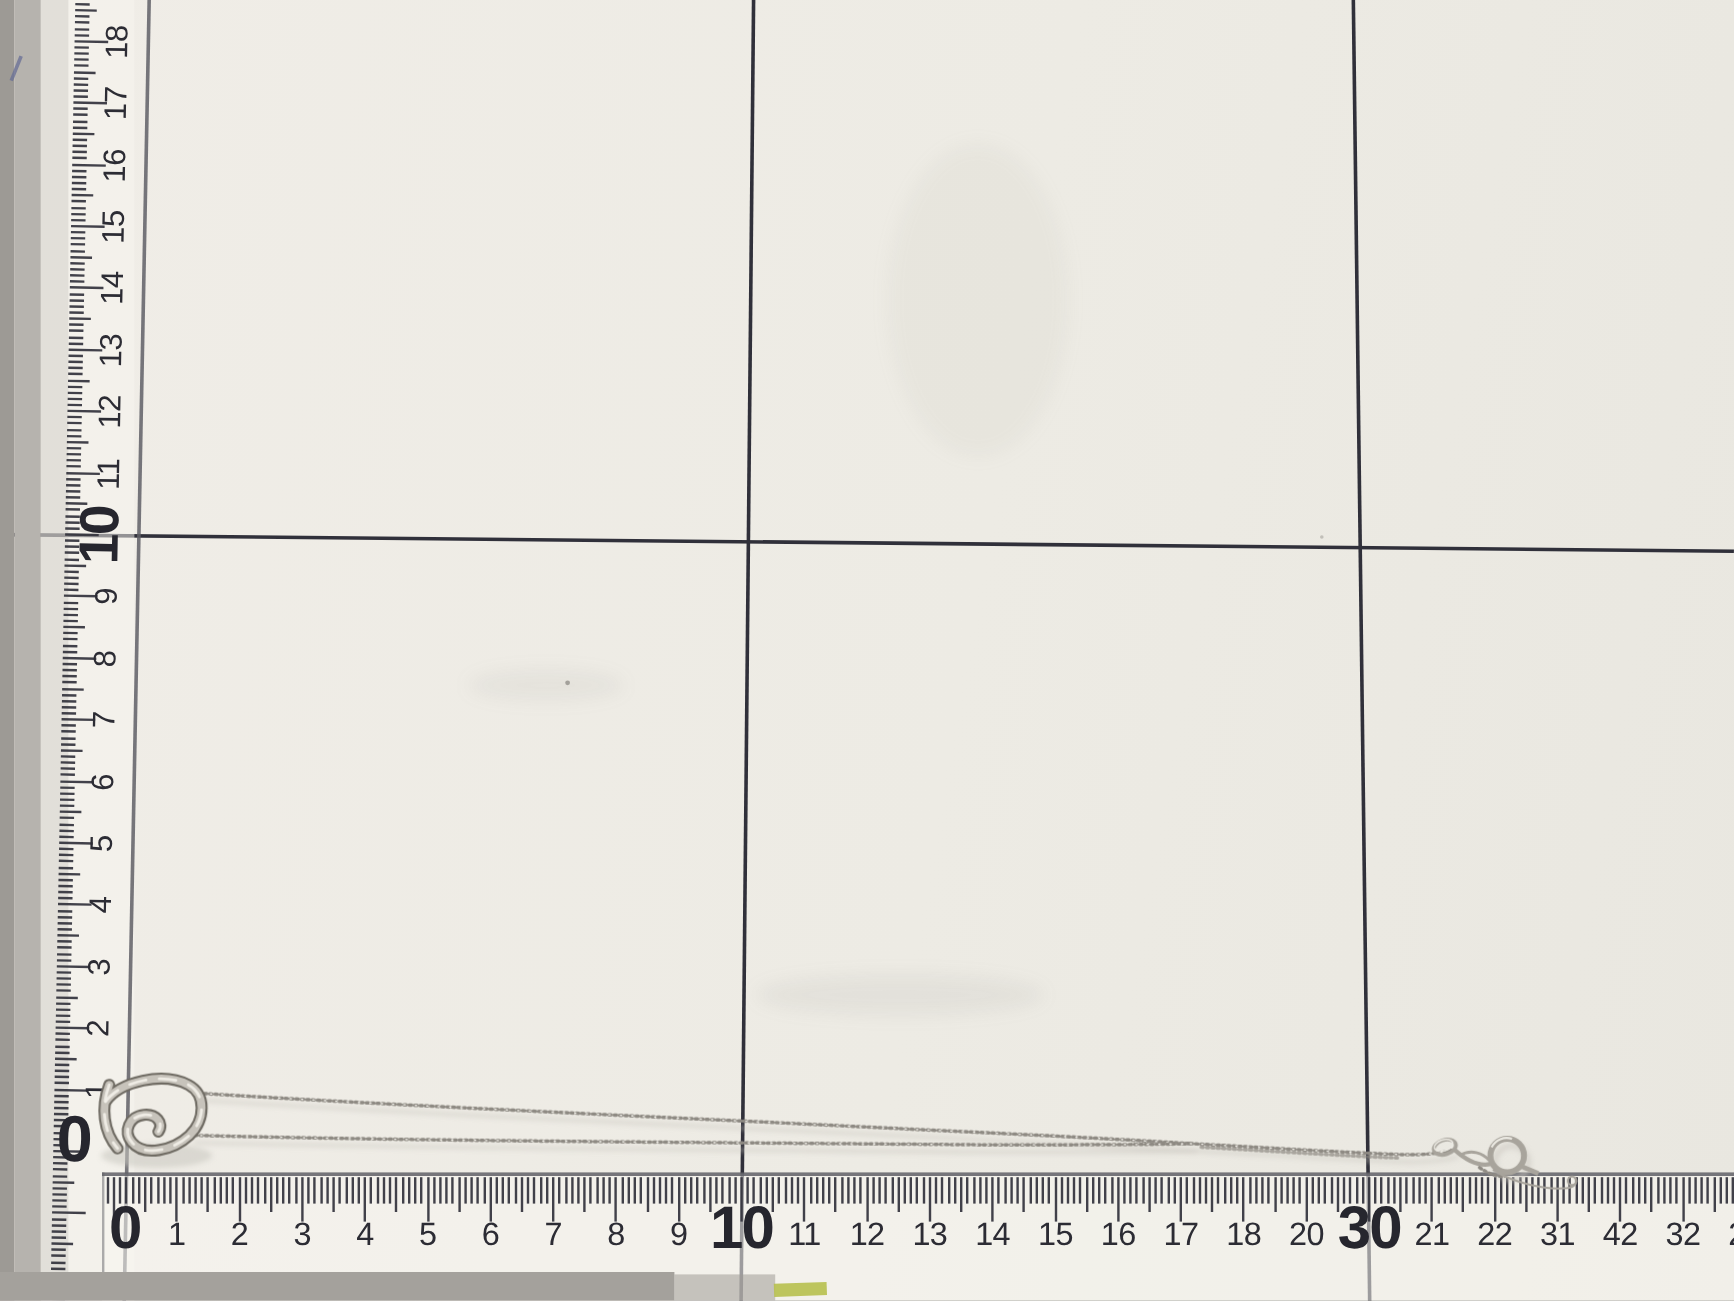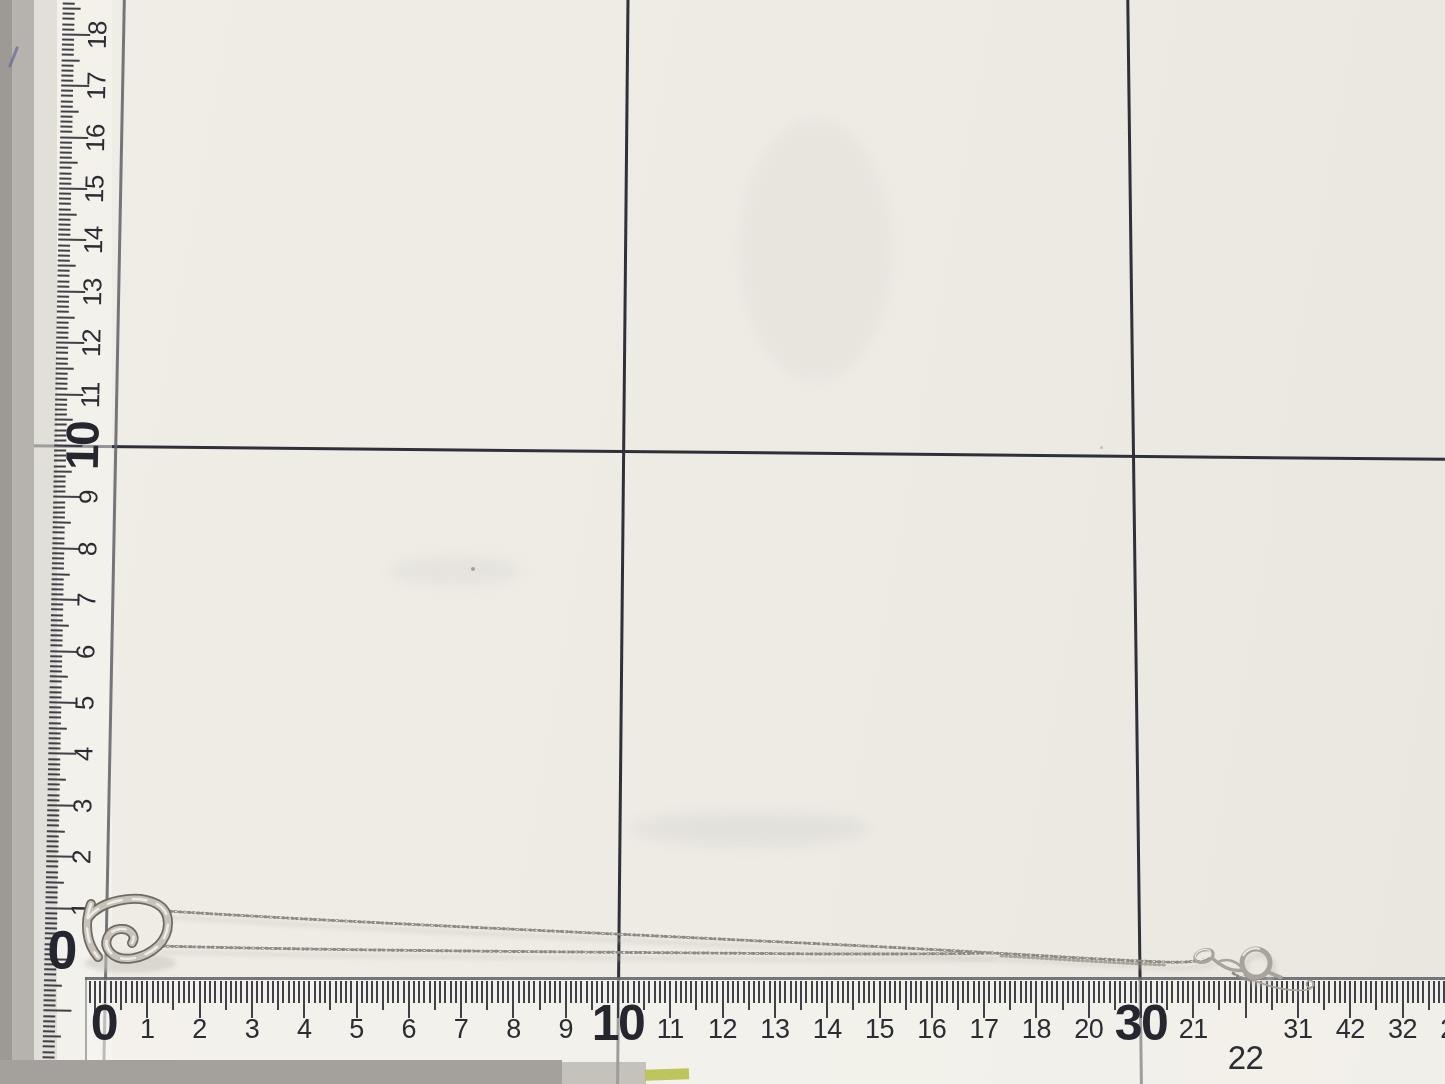"22" div.num { font-size: 33px -> 27px; margin-top: 28px -> none }
